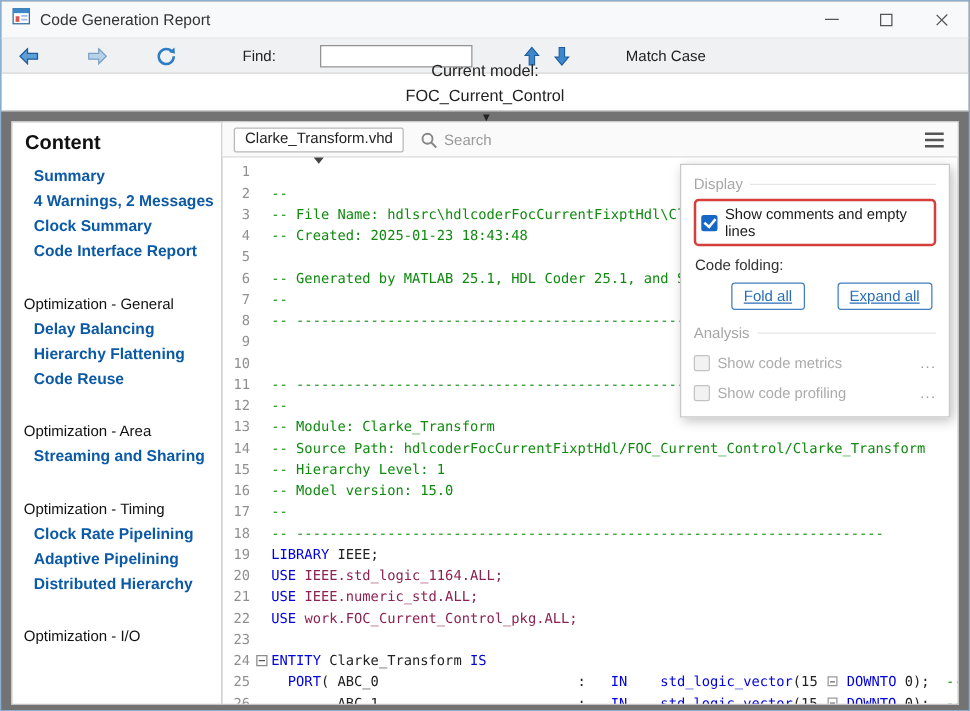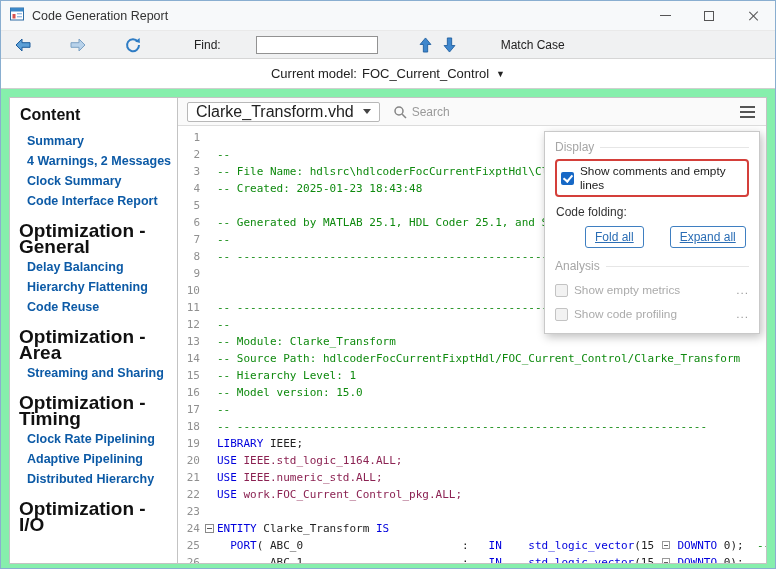"Code Generation Report" .window { background: #86efac -> #737373 }
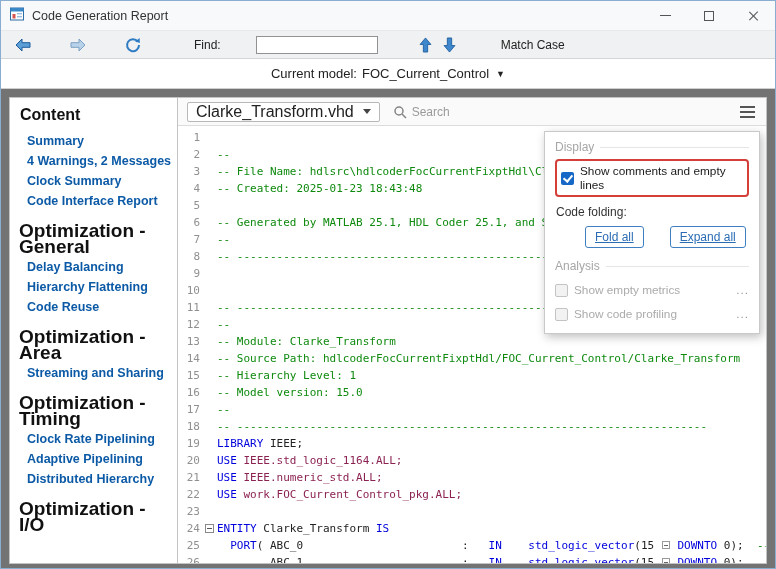"Current model:" .modelbar { flex-direction: none -> column }
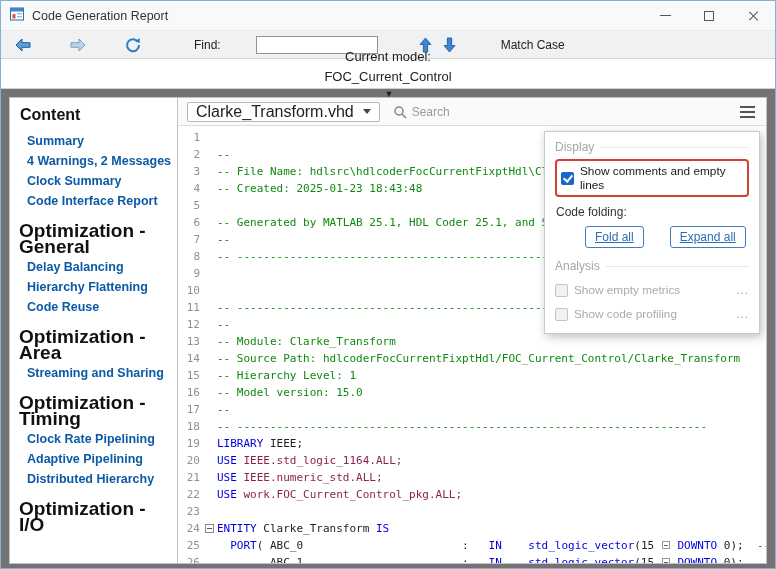"Clarke_Transform.vhd" .filedrop { flex-direction: none -> column; font-size: 16px -> 12px }
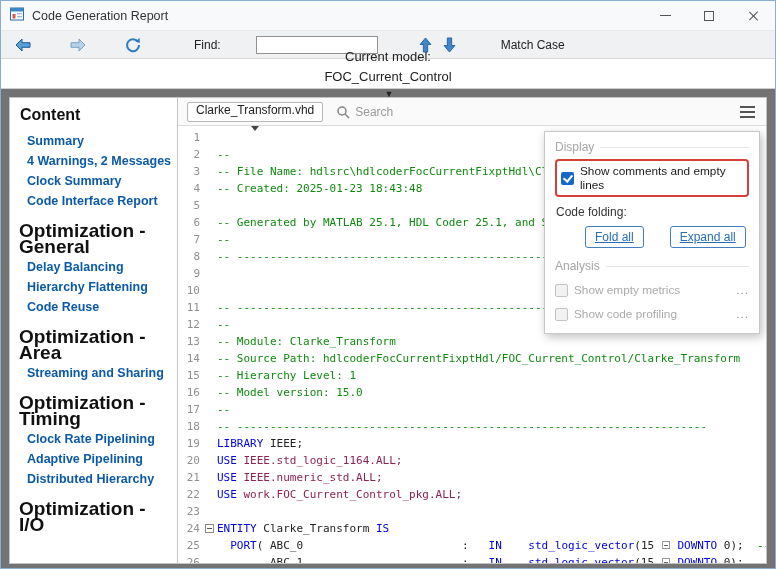"Optimization - General" .sb-item.header { font-size: 19px -> 12px; font-weight: bold -> normal; margin-top: 14px -> 26px }
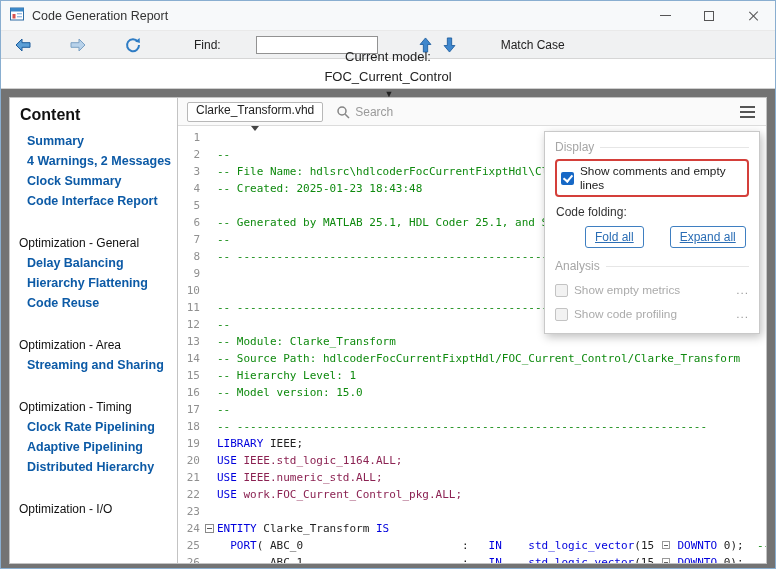"Show empty metrics" span { text: empty -> code }
